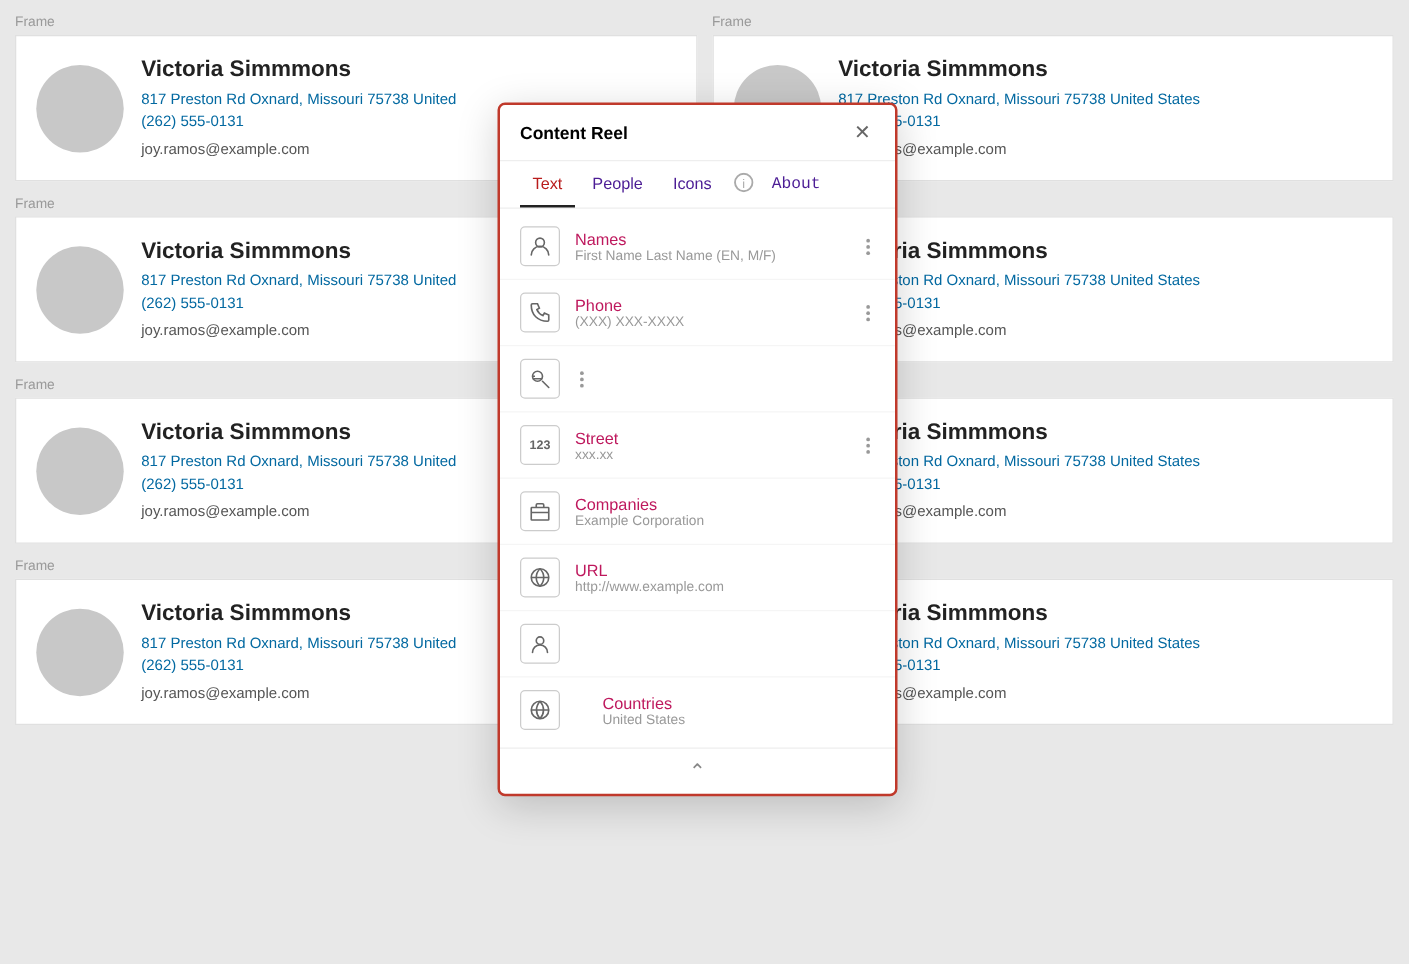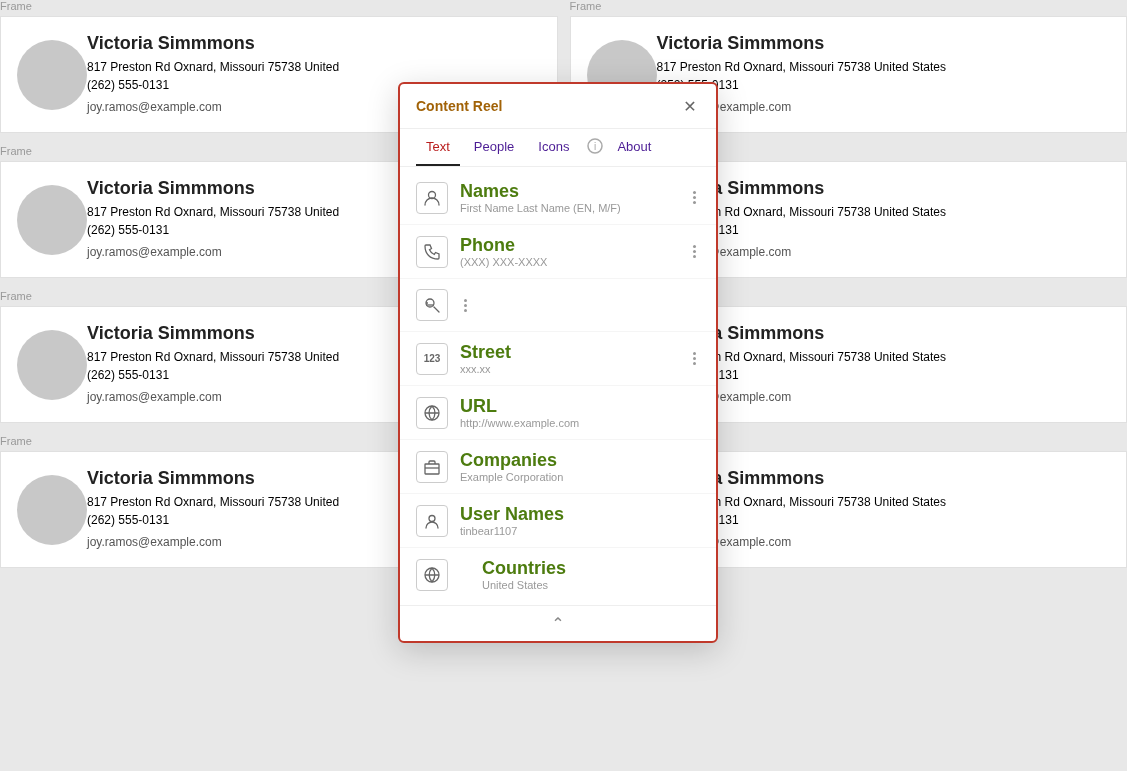"Frame" .frame-col { padding: 0 -> 12px }
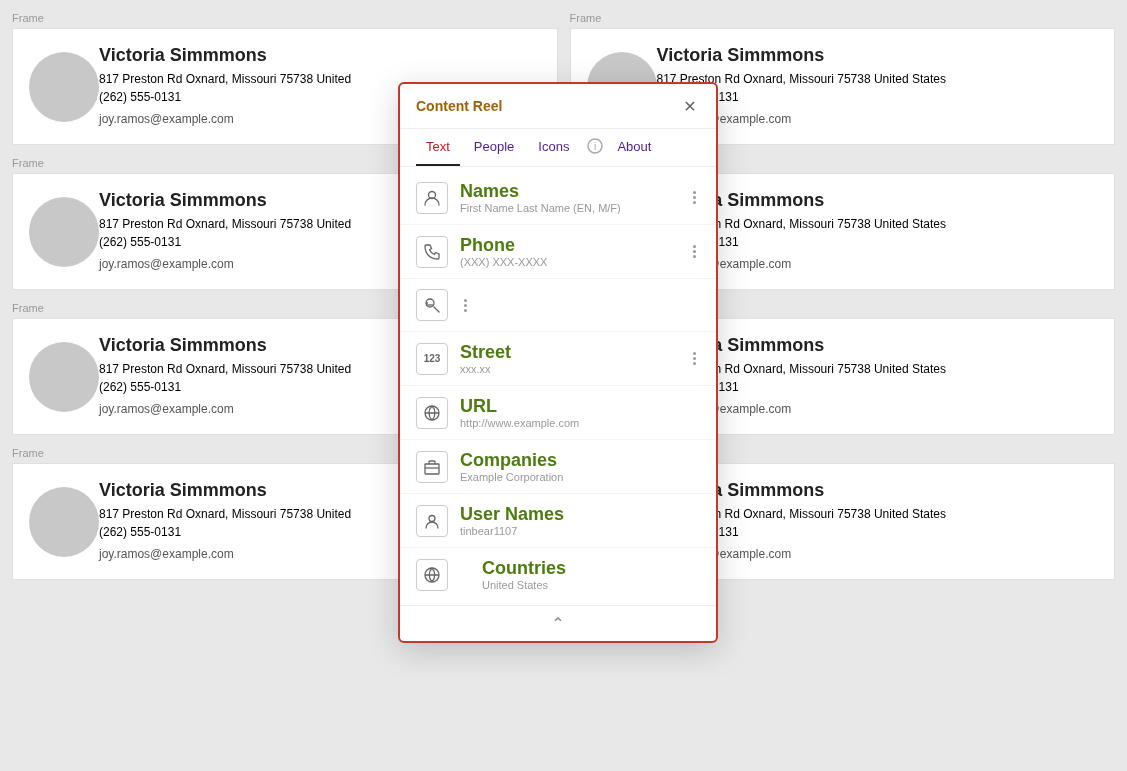"Victoria Simmmons" .frame-card { gap: 0 -> 14px }
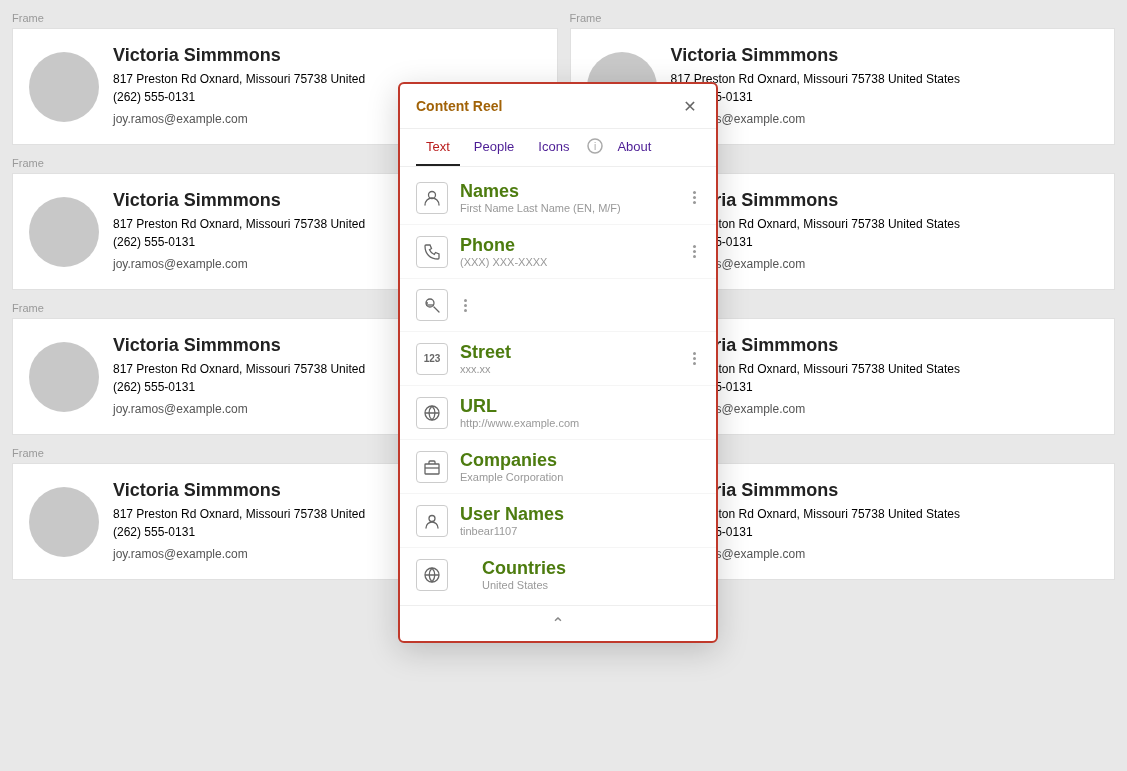"817 Preston Rd Oxnard, Missouri" .card-info p { color: #000000 -> #0369a1 }
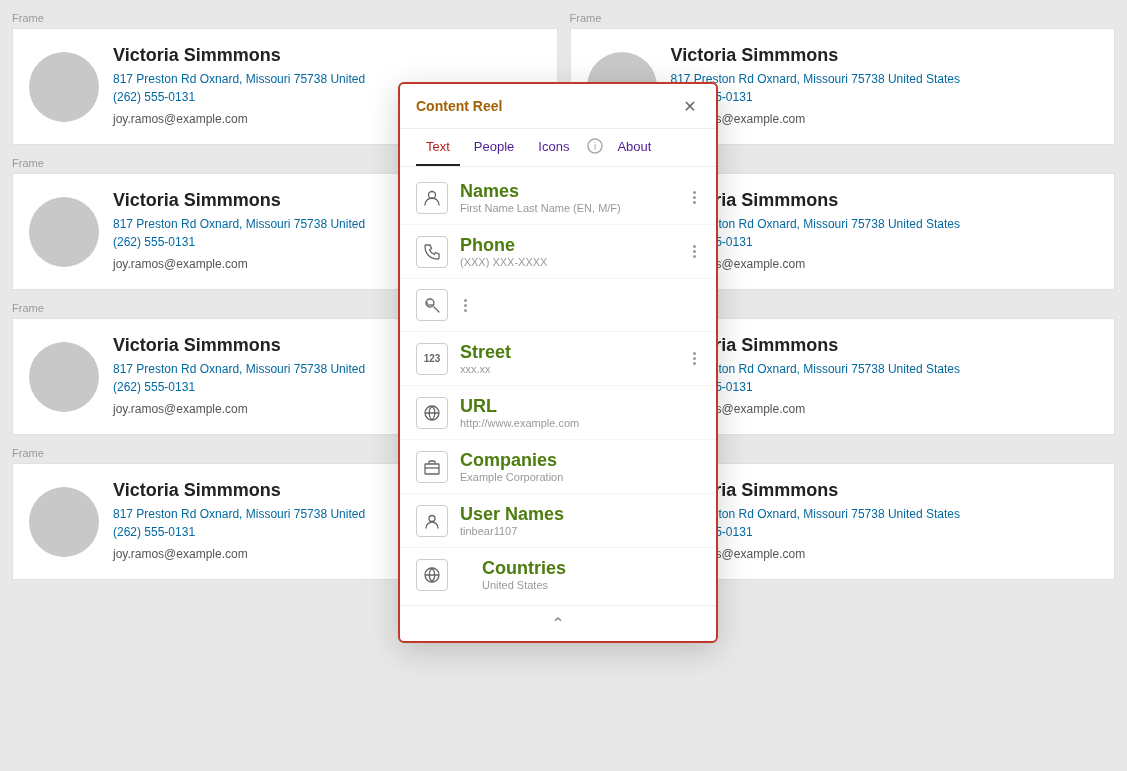"Content Reel" .modal-title { color: #a16207 -> #000000 }
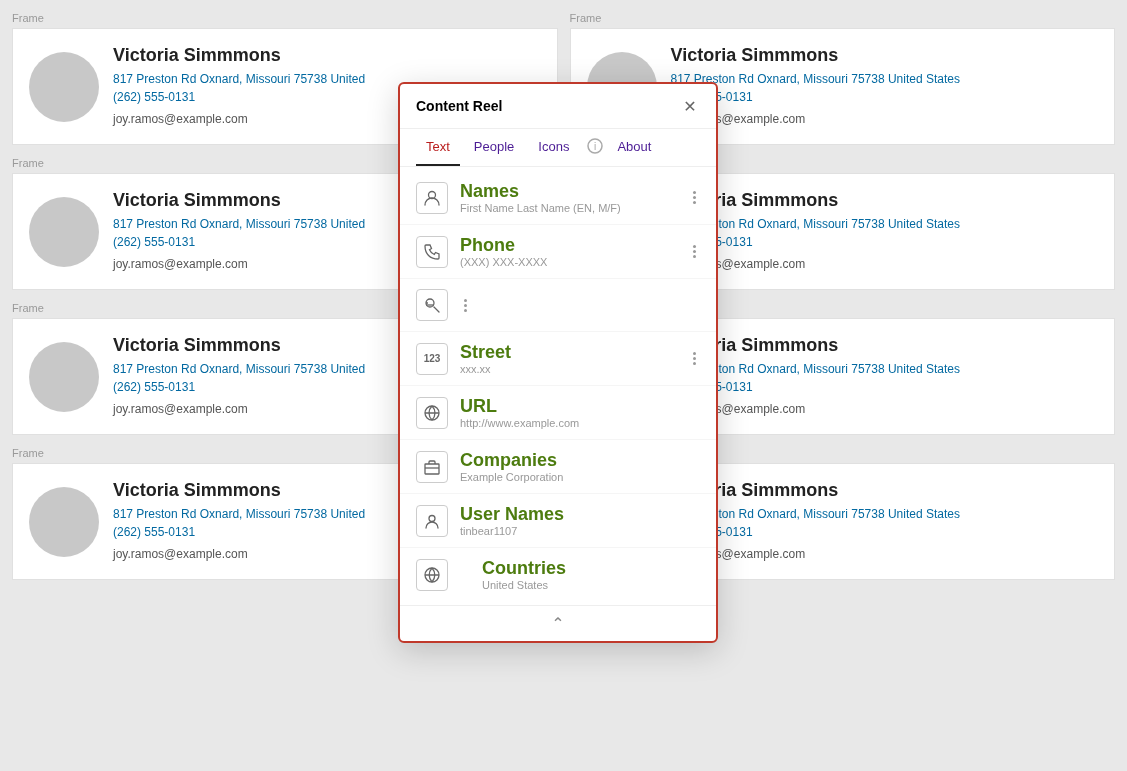"About" div.tab-item { font-family: none -> Liberation Mono, monospace }
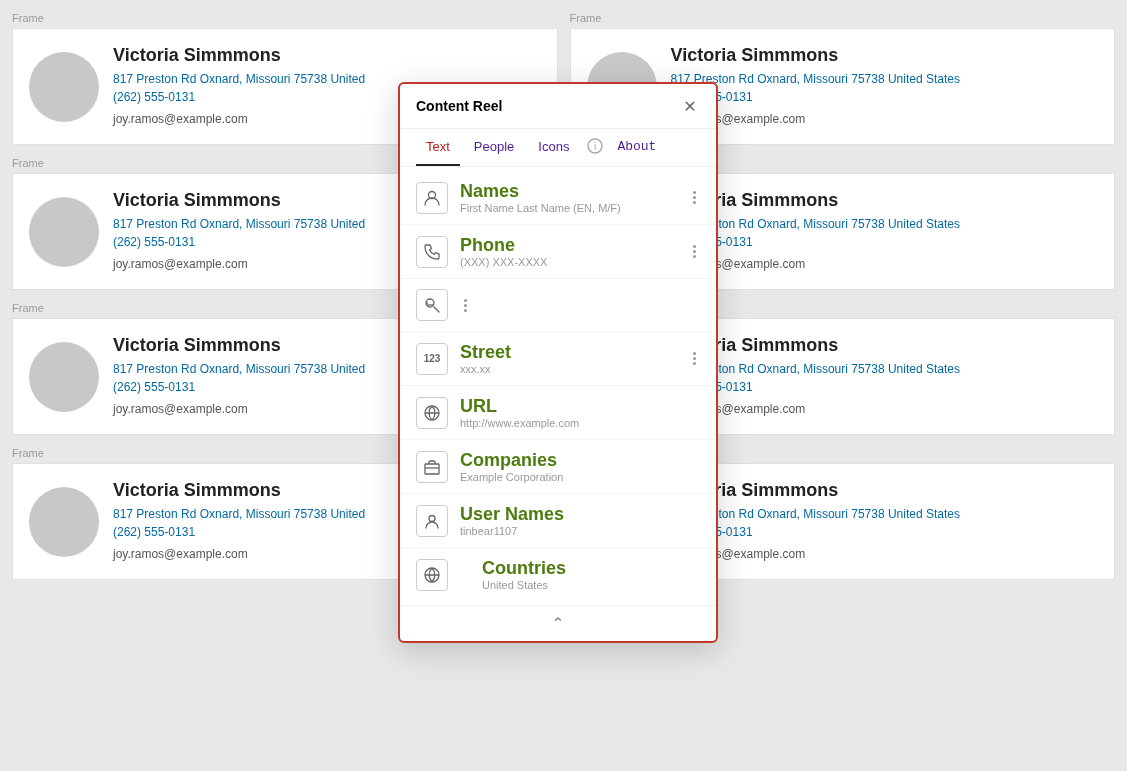"Names" .item-name { color: #4d7c0f -> #be185d; font-size: 18px -> 13px; font-weight: 700 -> 400 }
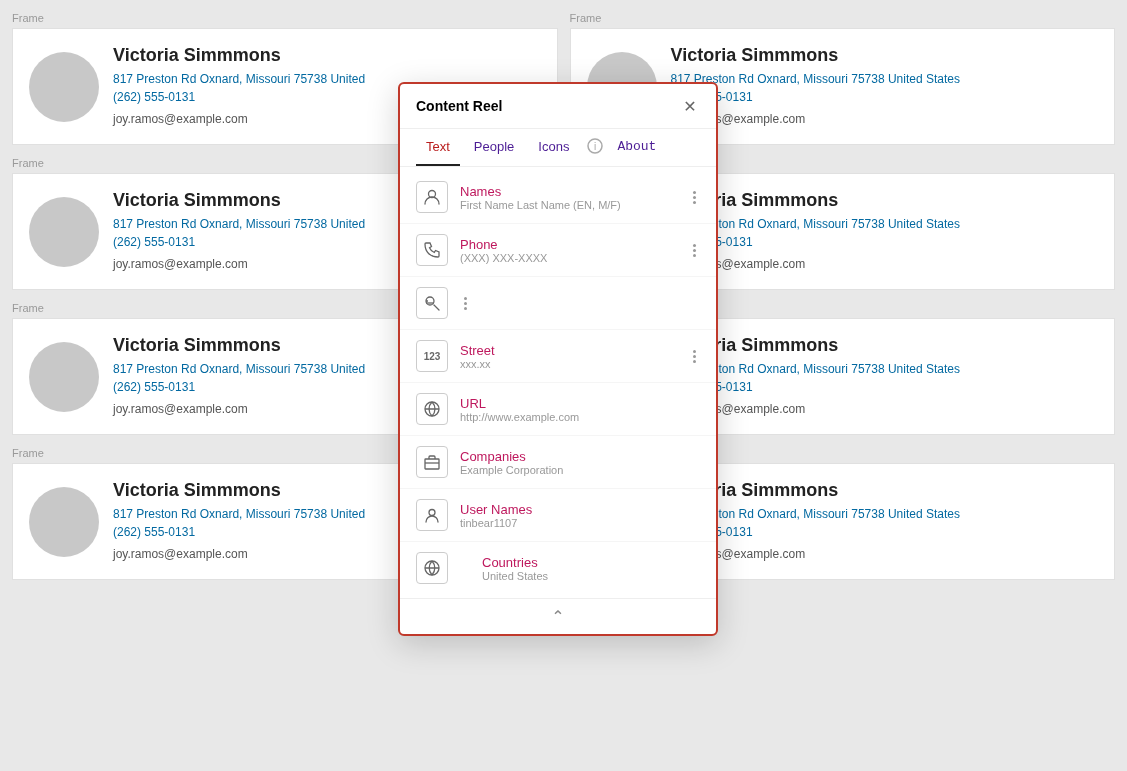"URL" div.list-item { order: before "Companies" -> after "Companies" }
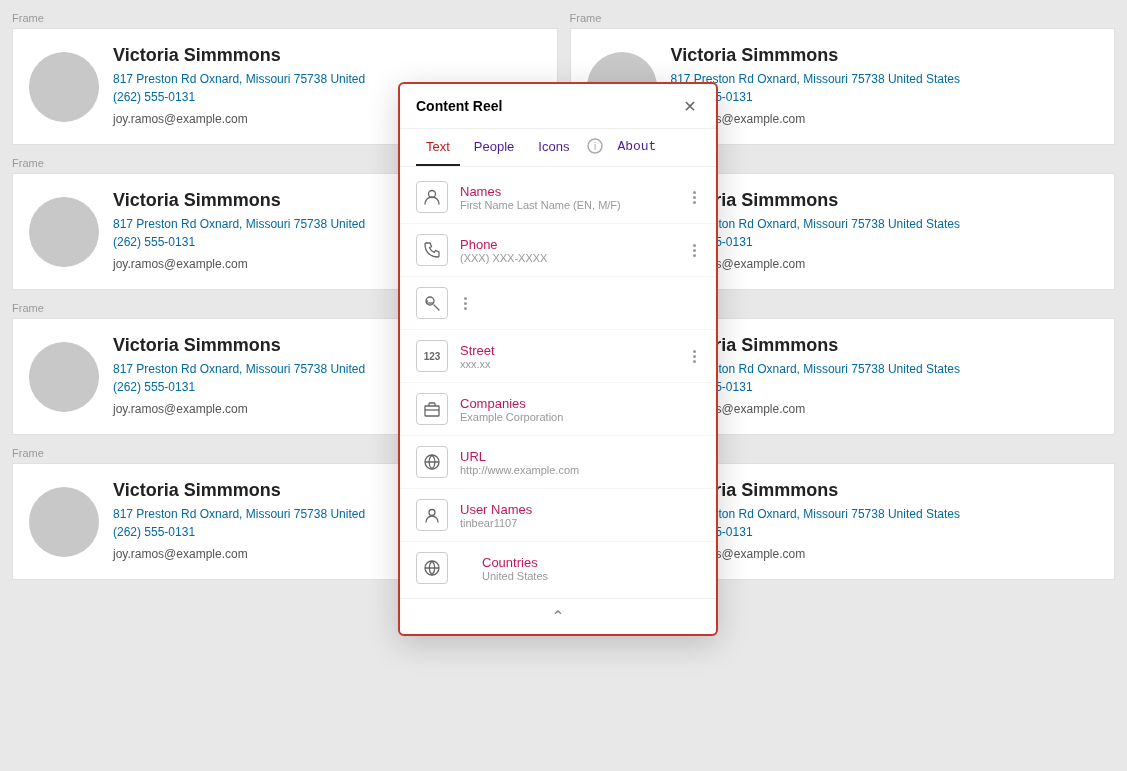"User Names" div.item-text { html: <div> <div>User Names</div> <div>tinbear1107</div> </div> -> none }
